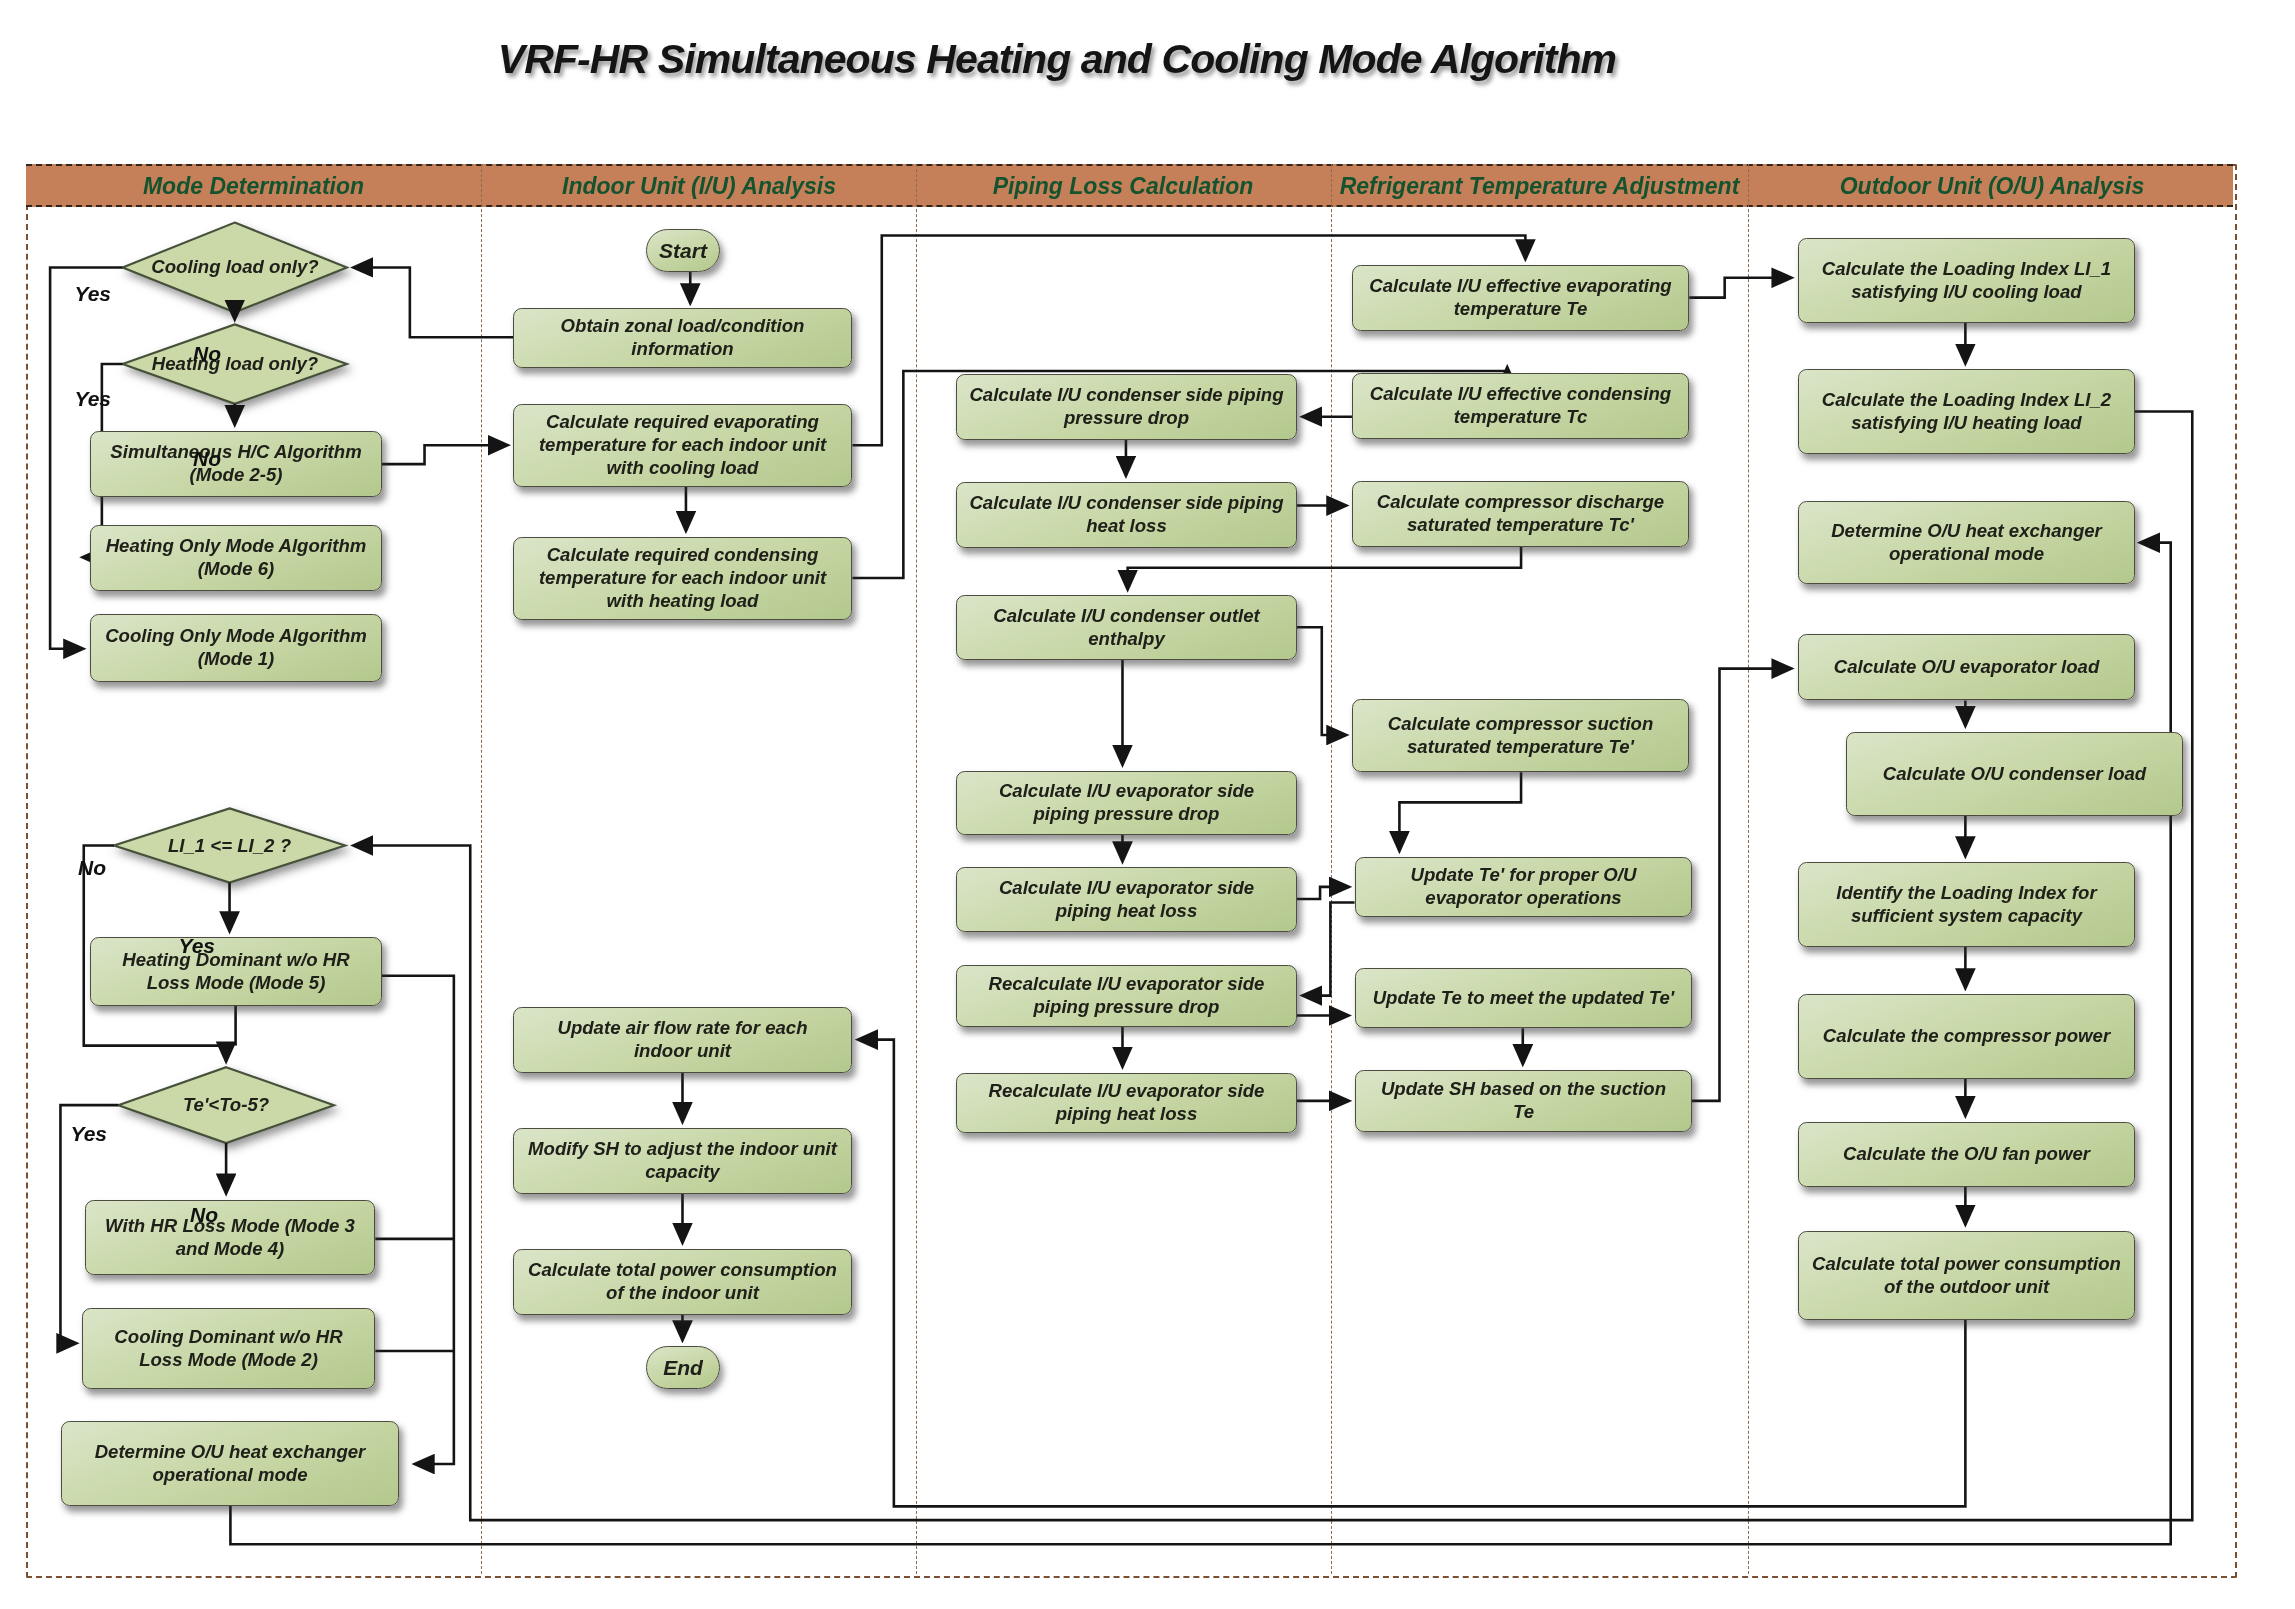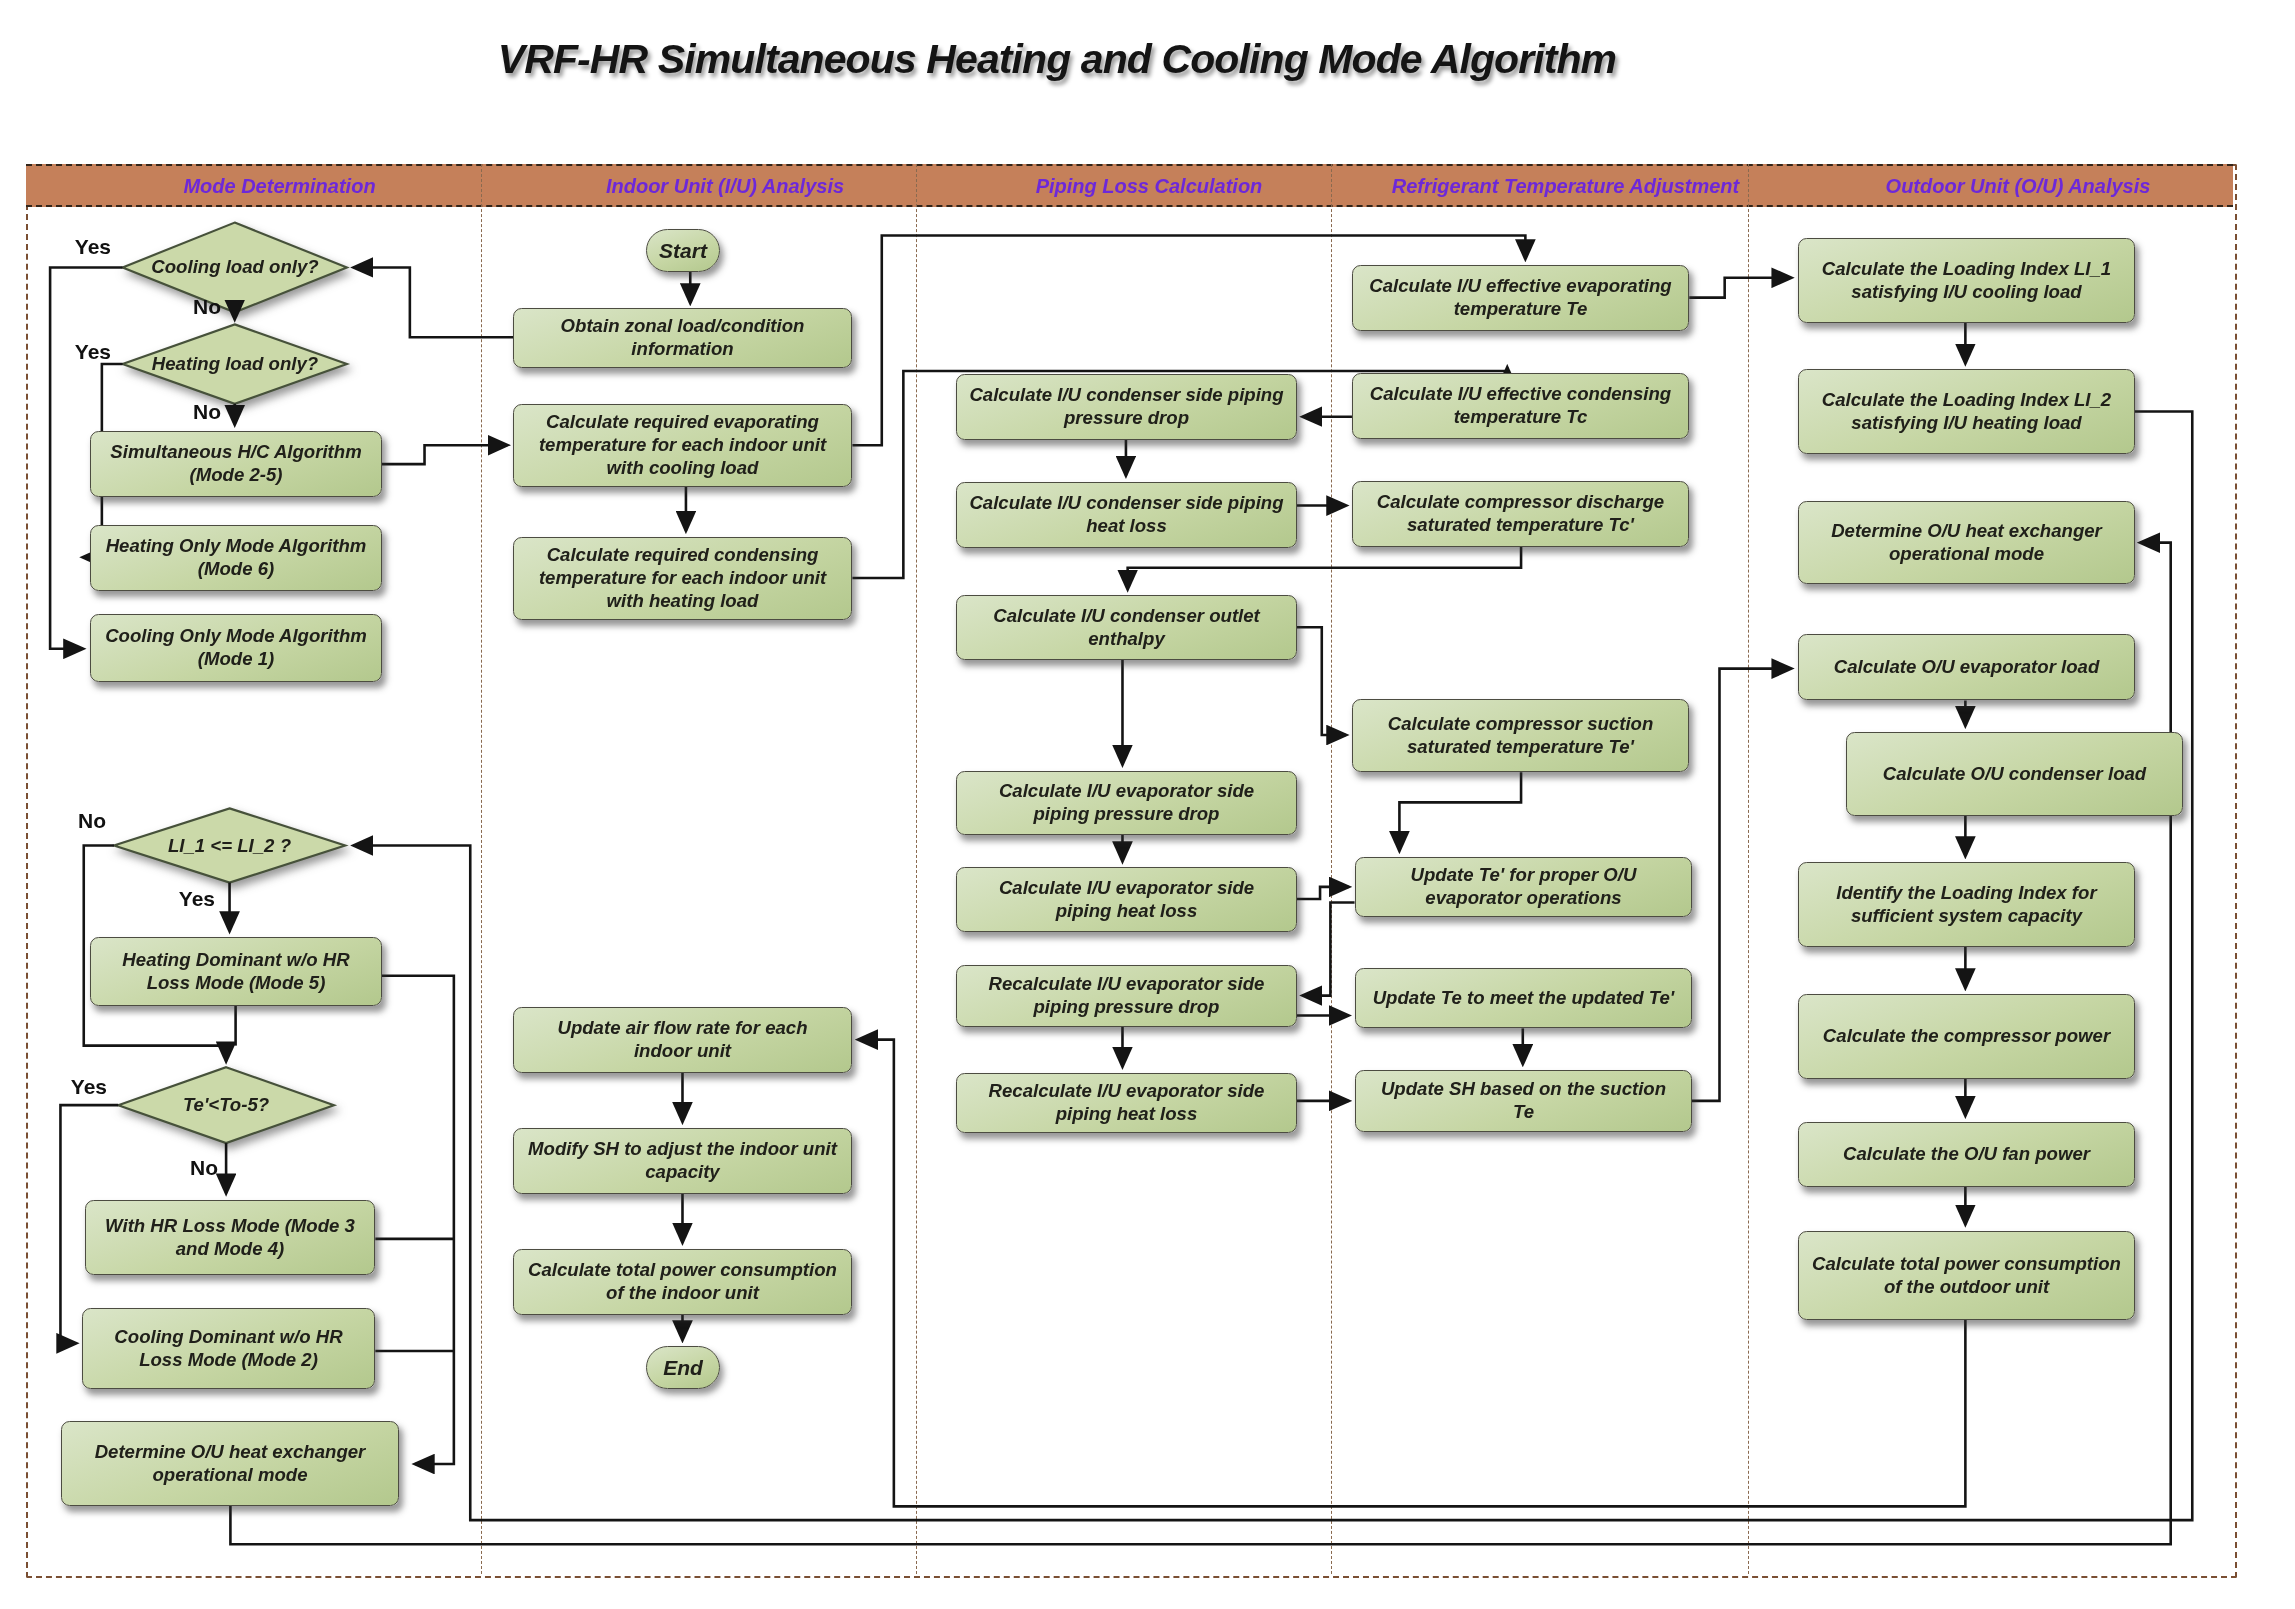"Mode Determination" .lane-title { color: #6d28d9 -> #14532d; font-size: 20px -> 23px; padding-left: 26px -> none }
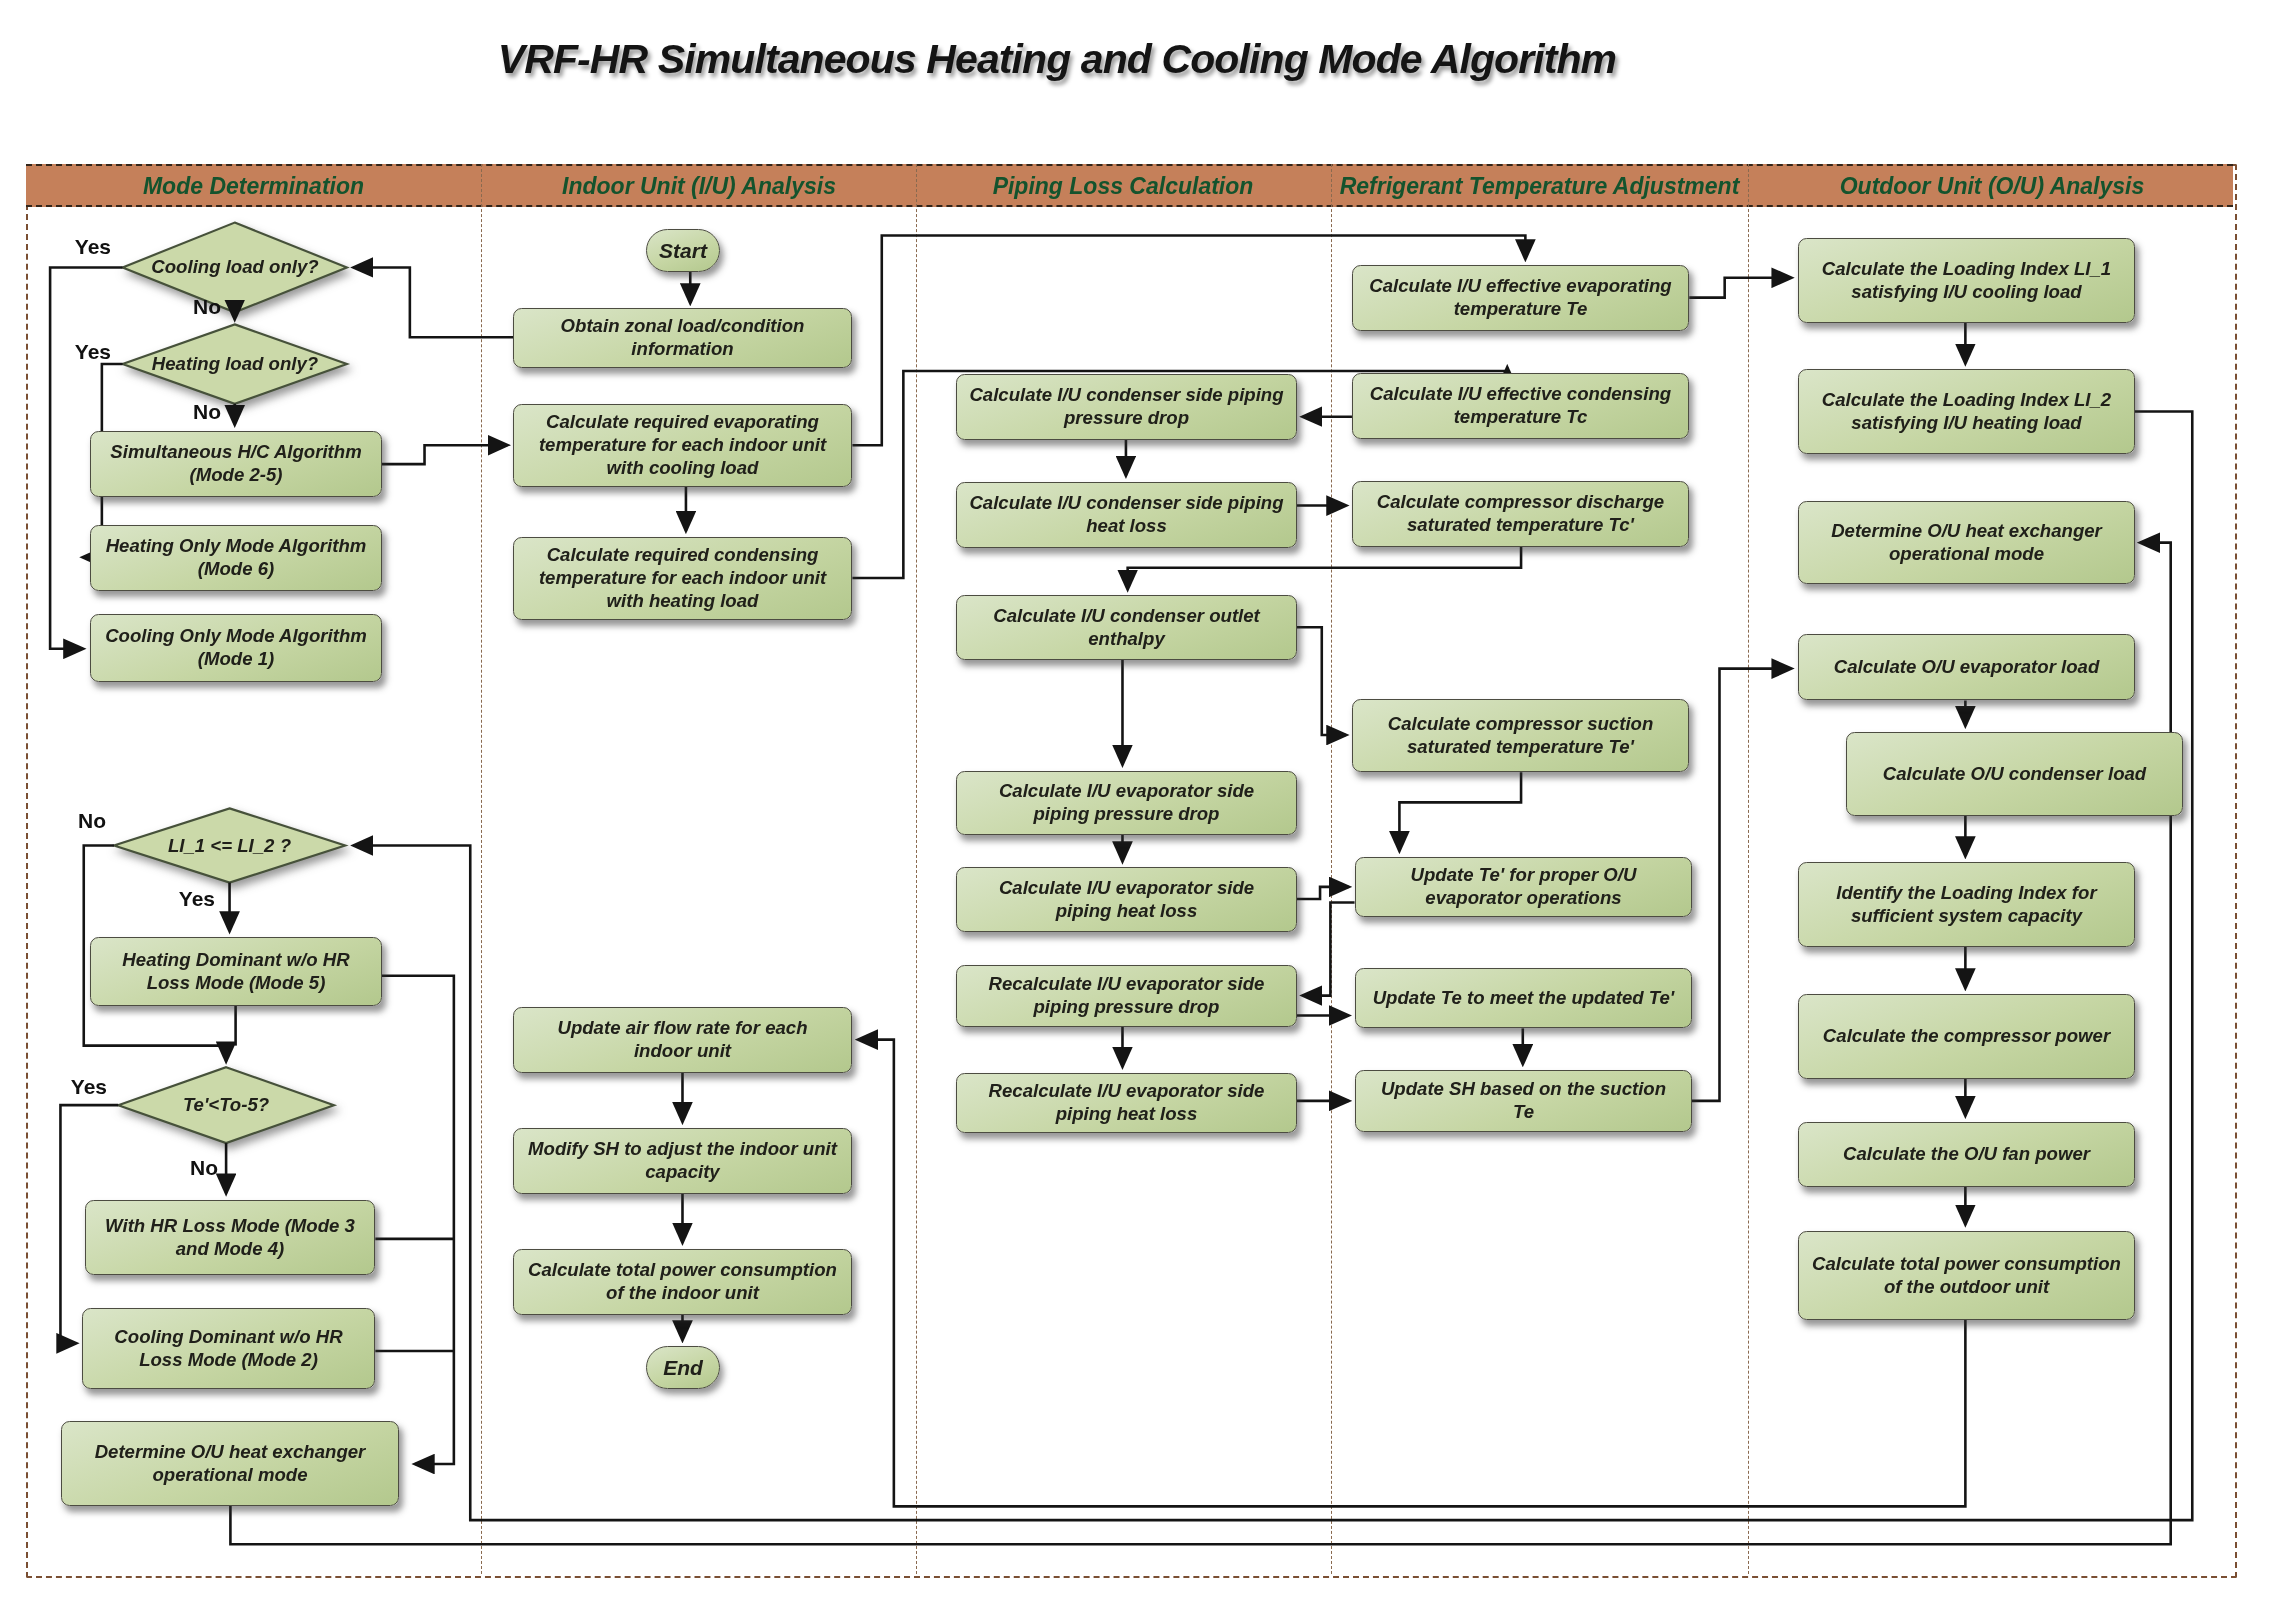"Yes" .yn { font-style: none -> italic; margin-top: none -> 47px }
